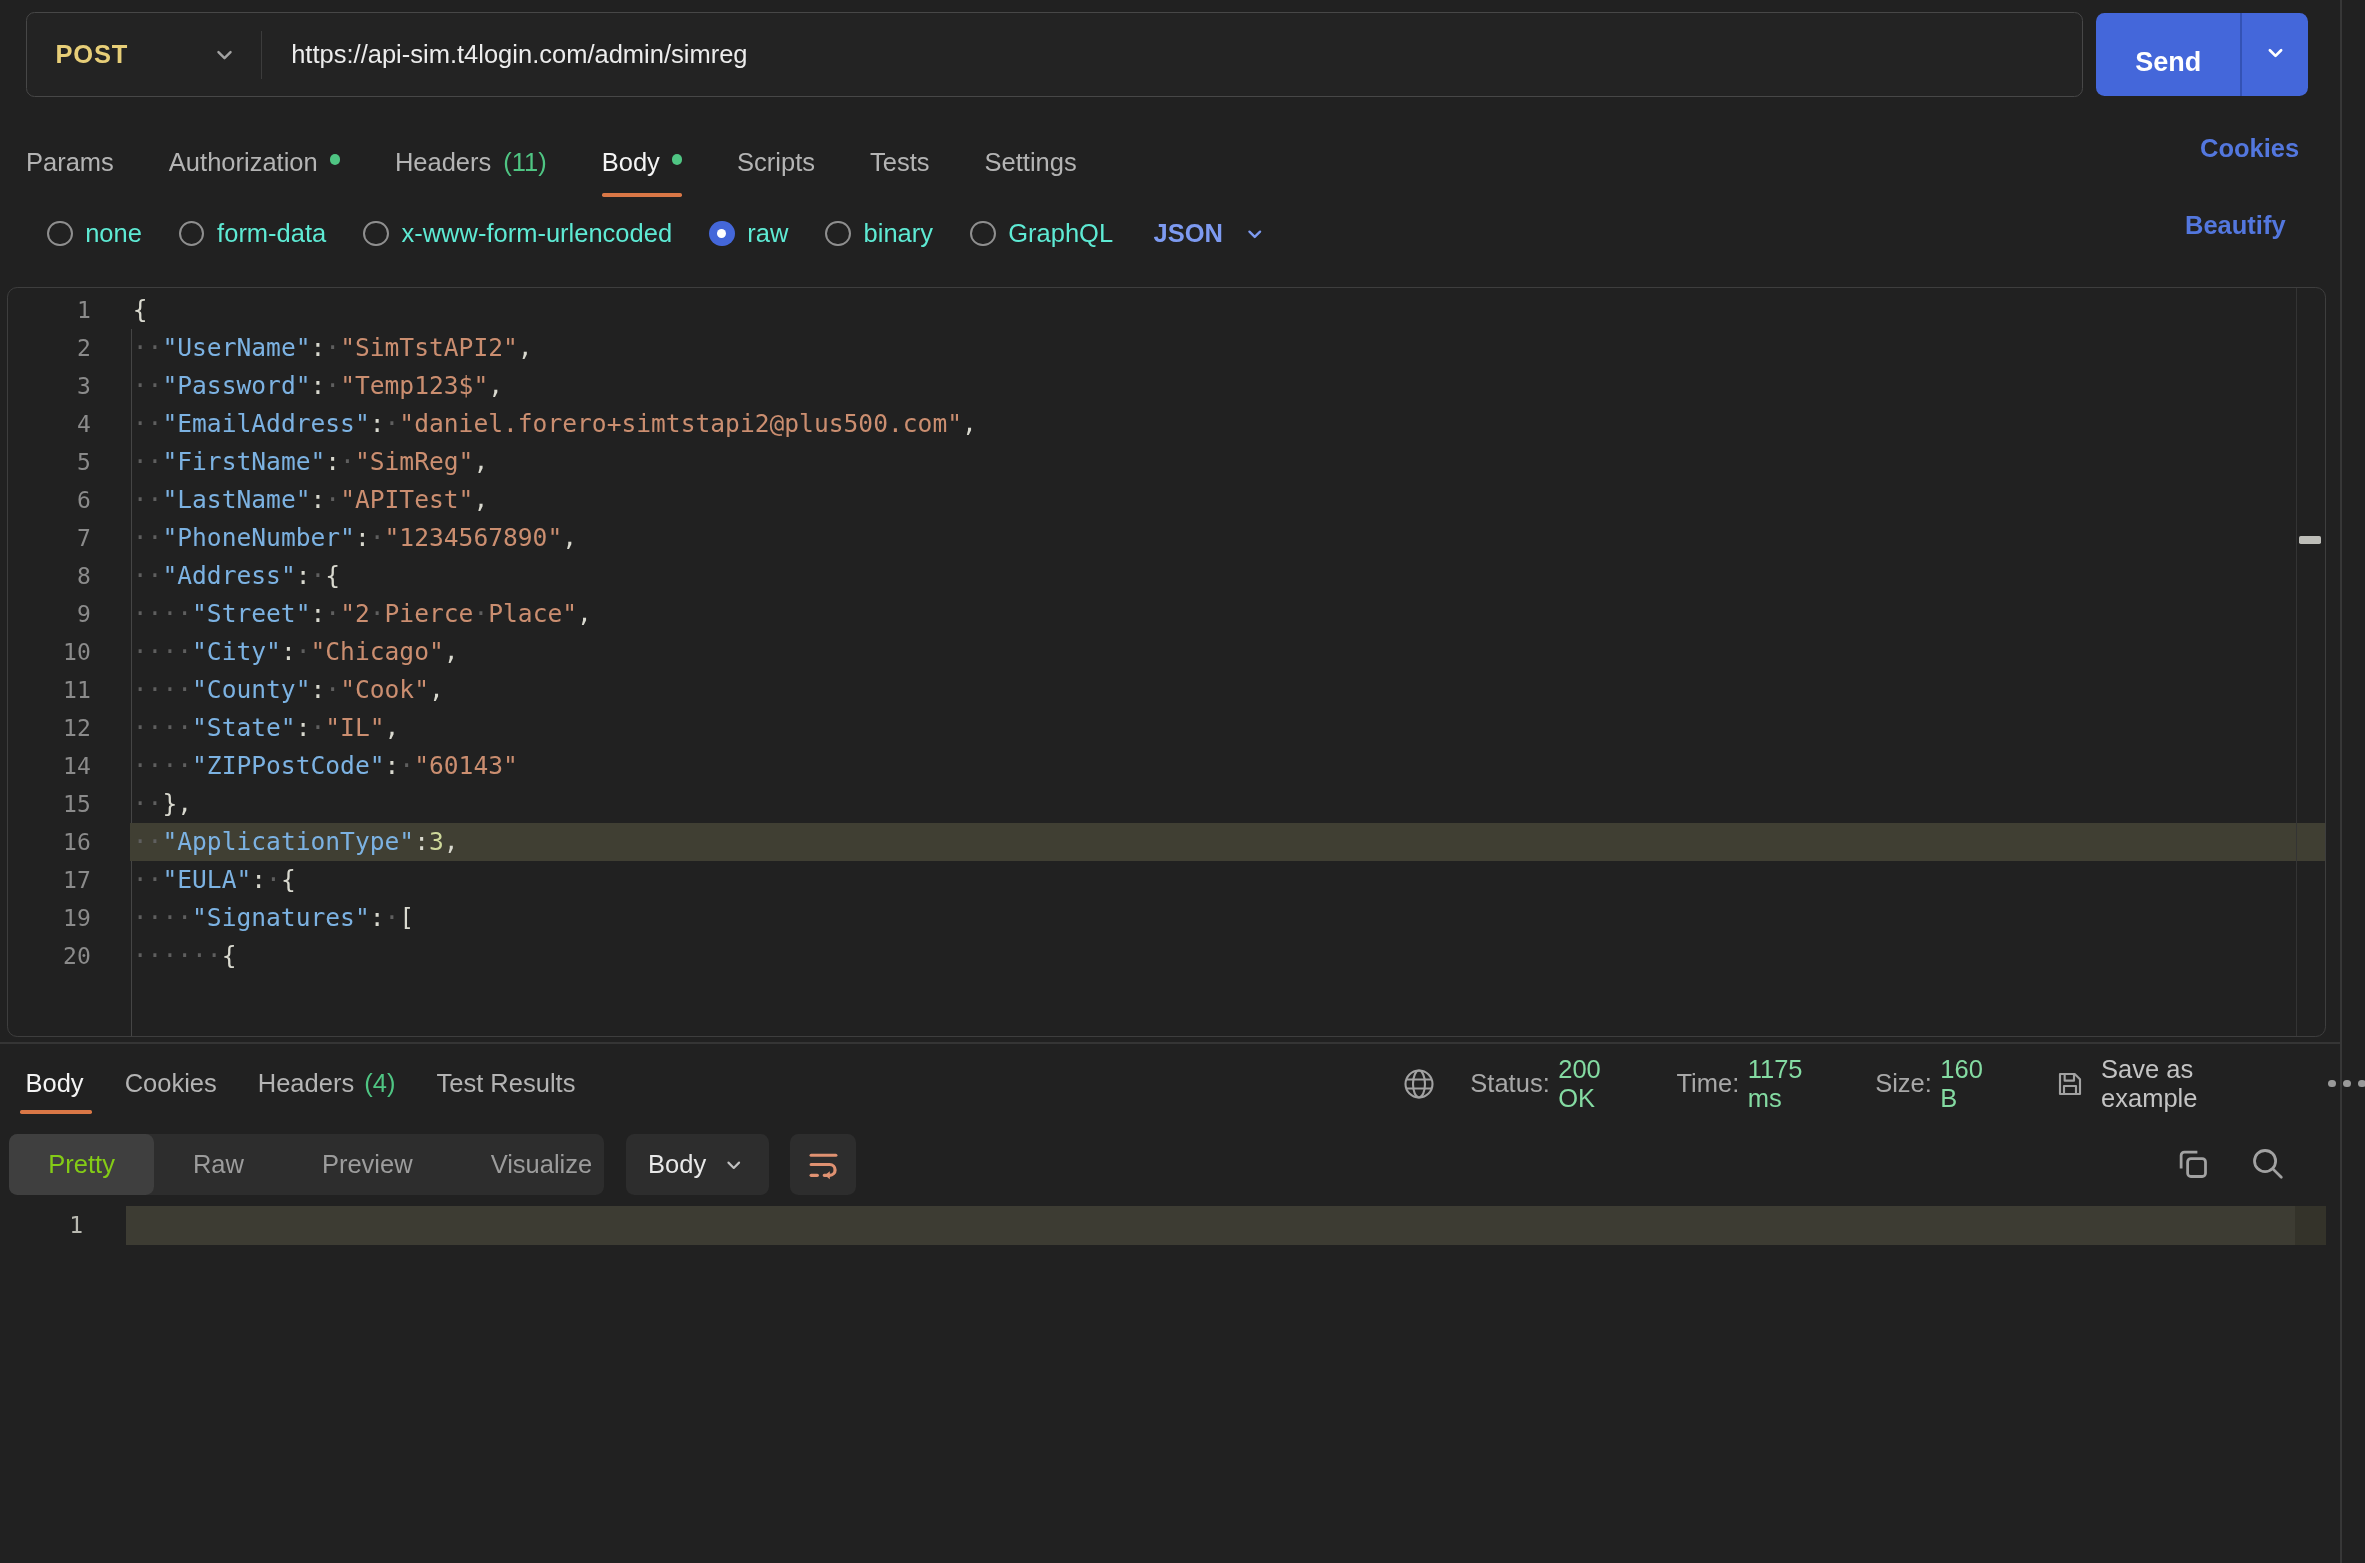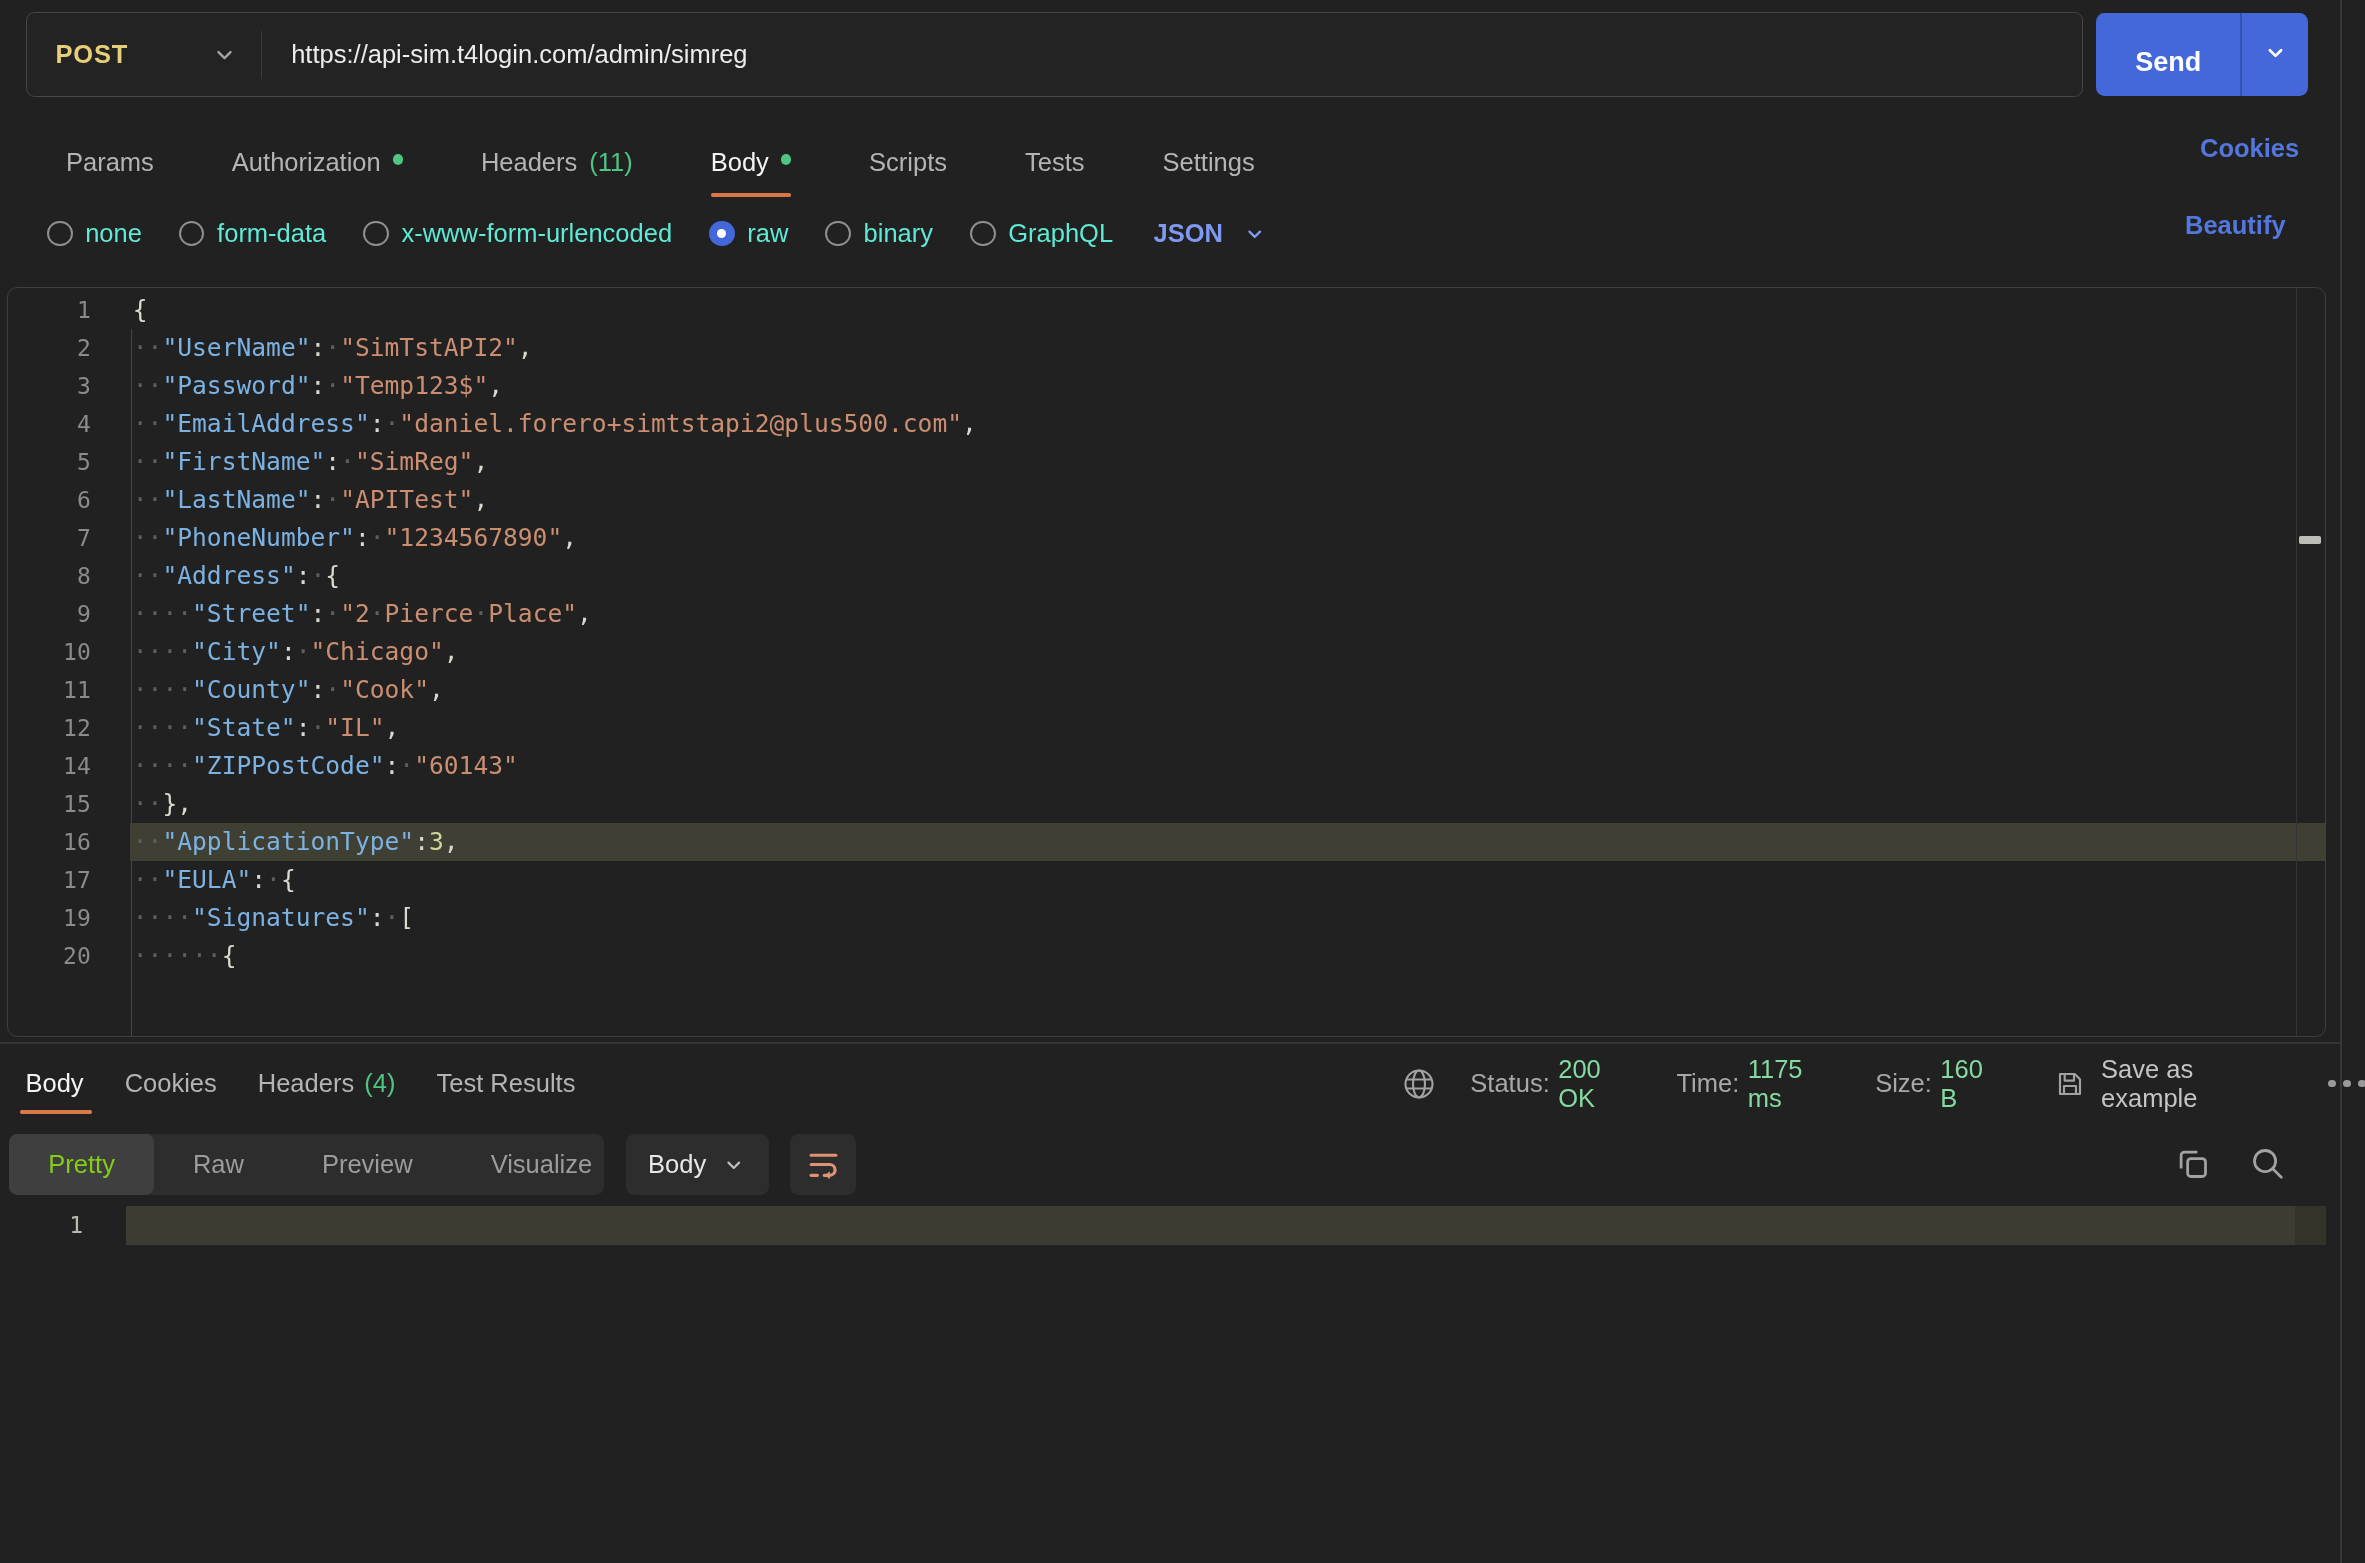"Params" .req-tabs { gap: 78px -> 55px; margin-left: 40px -> none }
